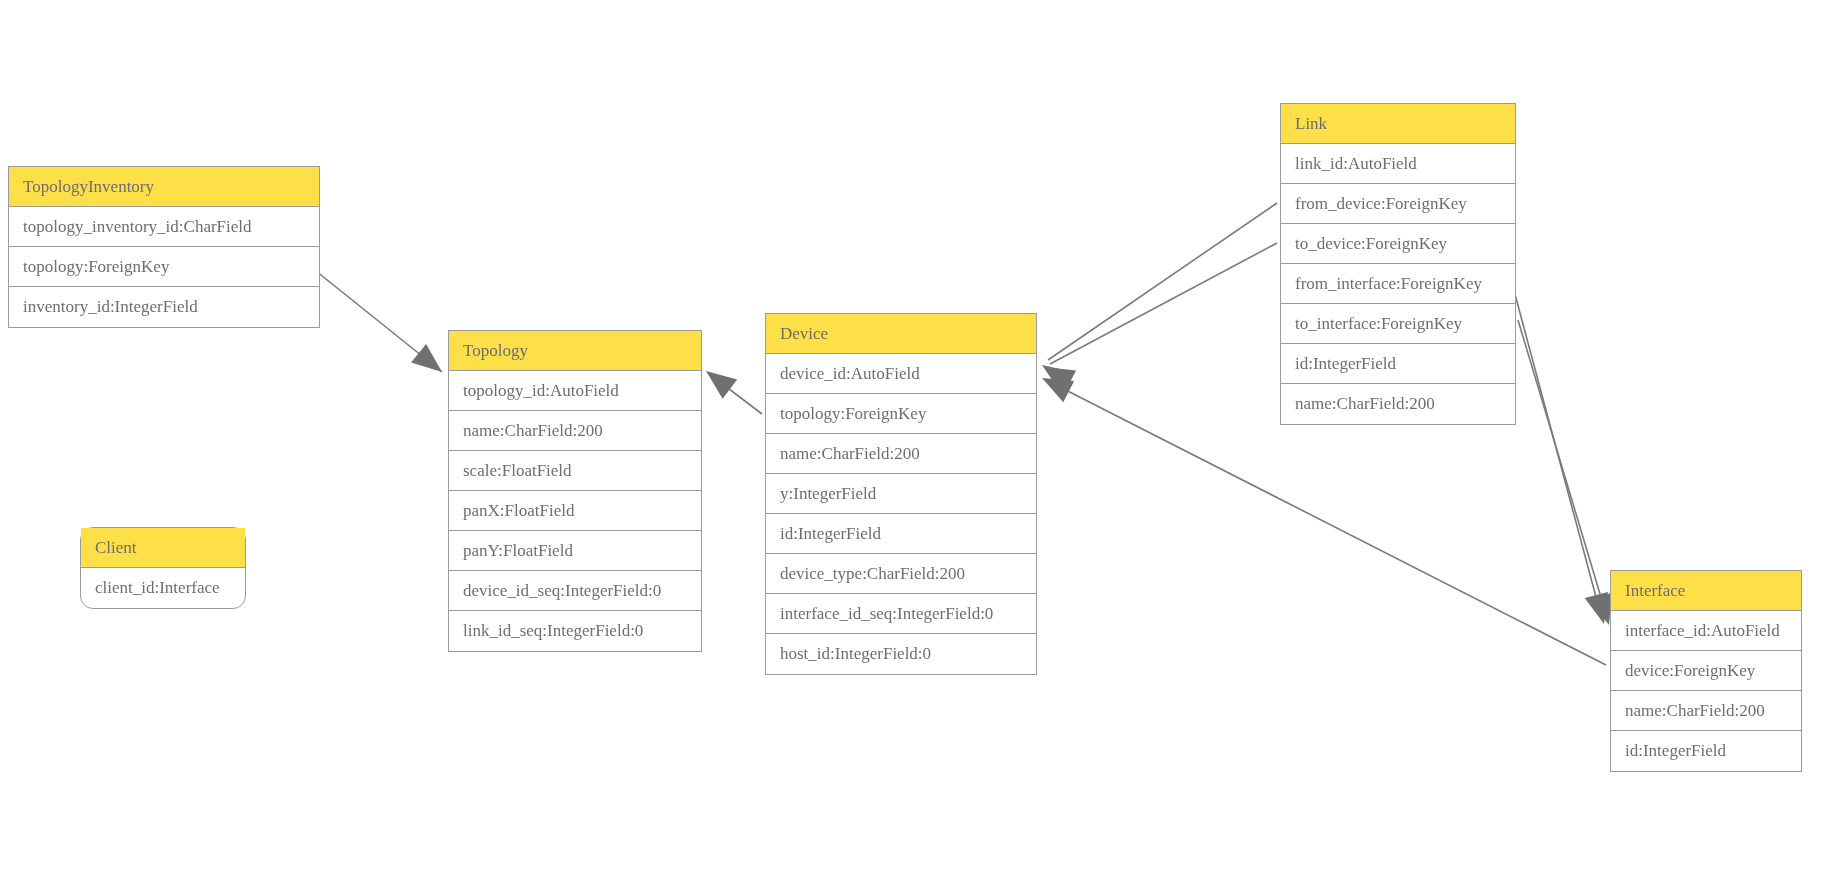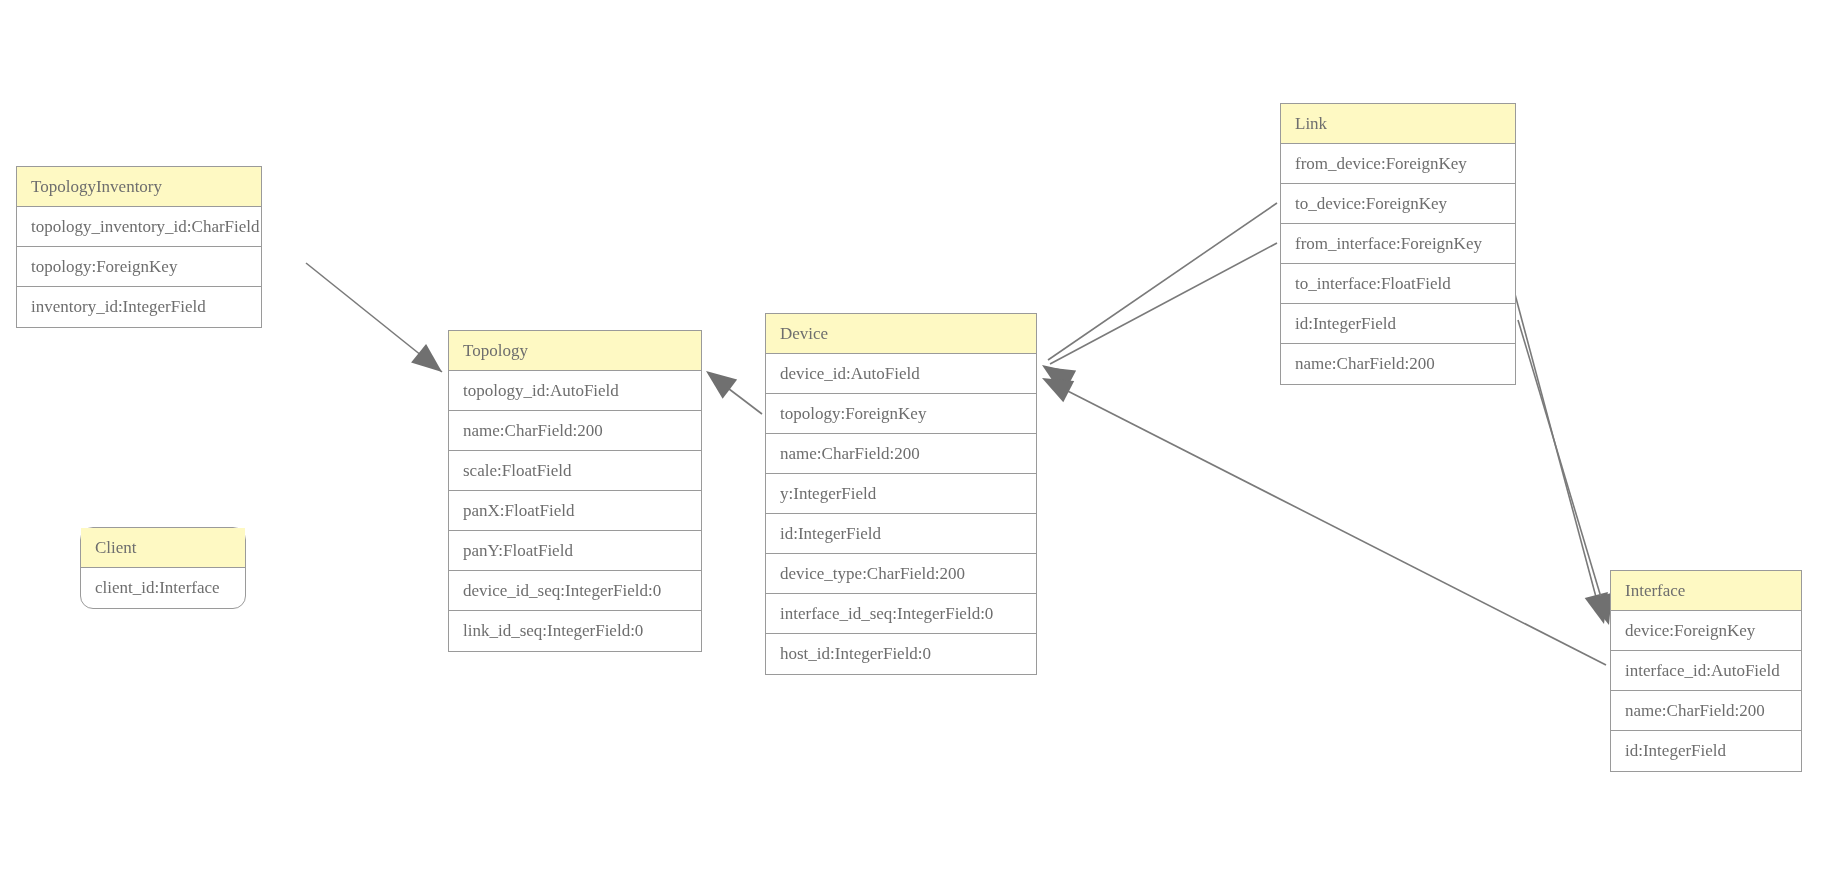"Link" .entity-title { background: #fef9c3 -> #fde047 }
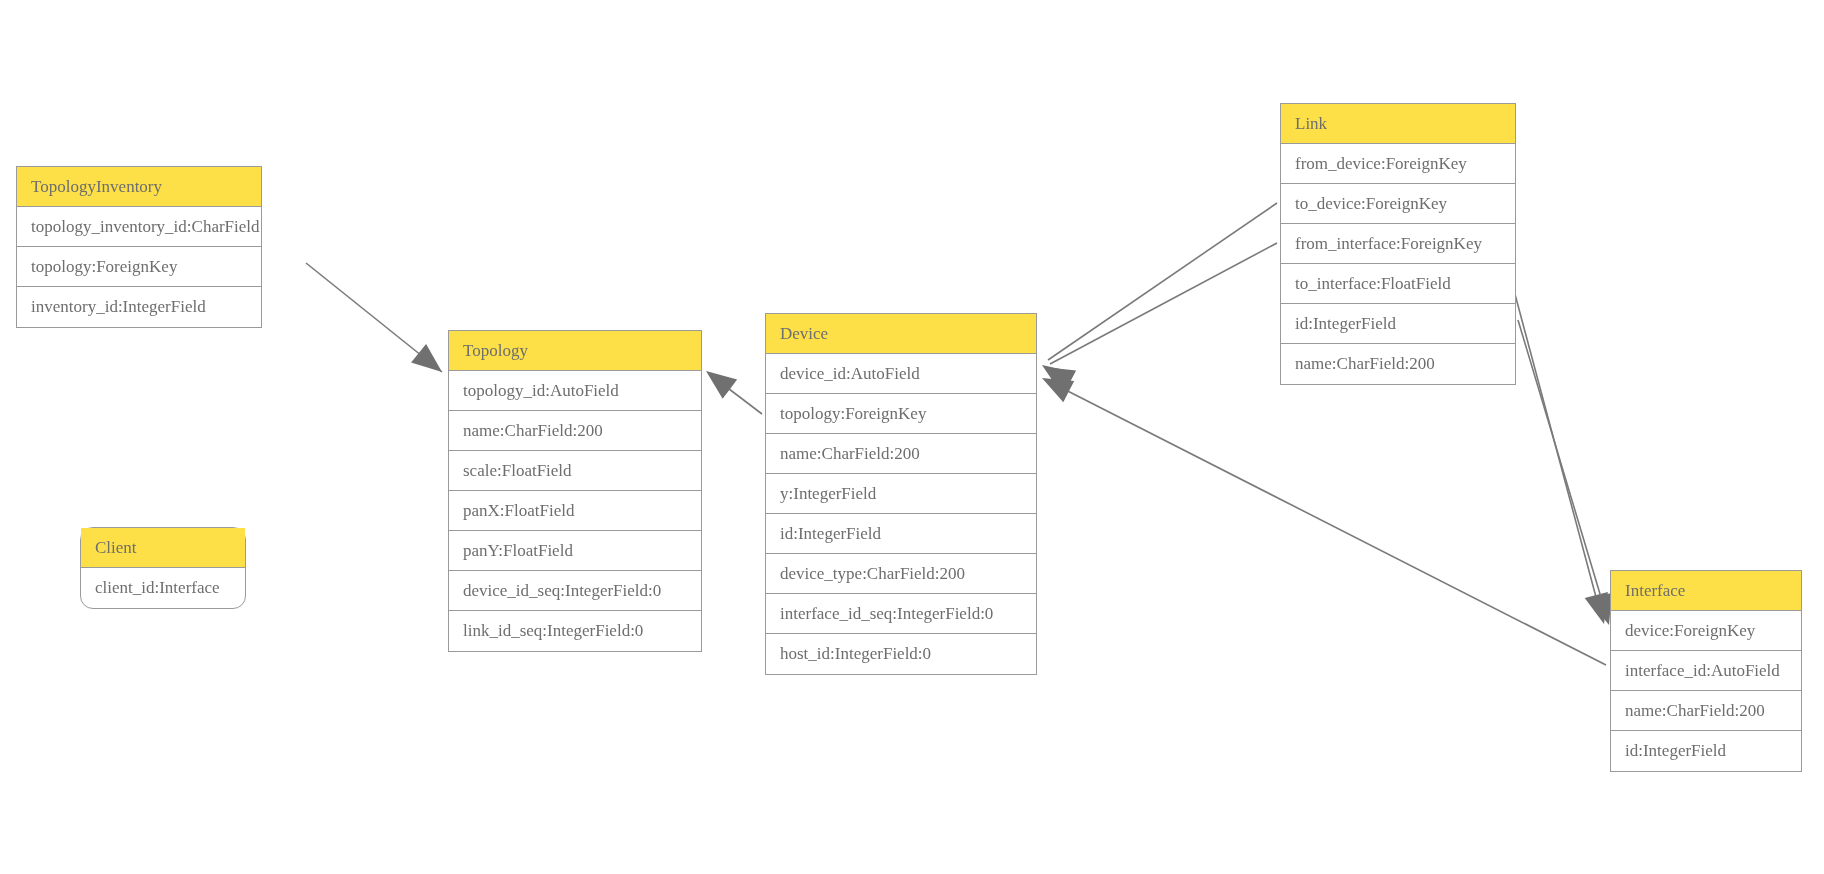"link_id:AutoField" div.field-row { html: none -> <div>link_id:AutoField</div> }
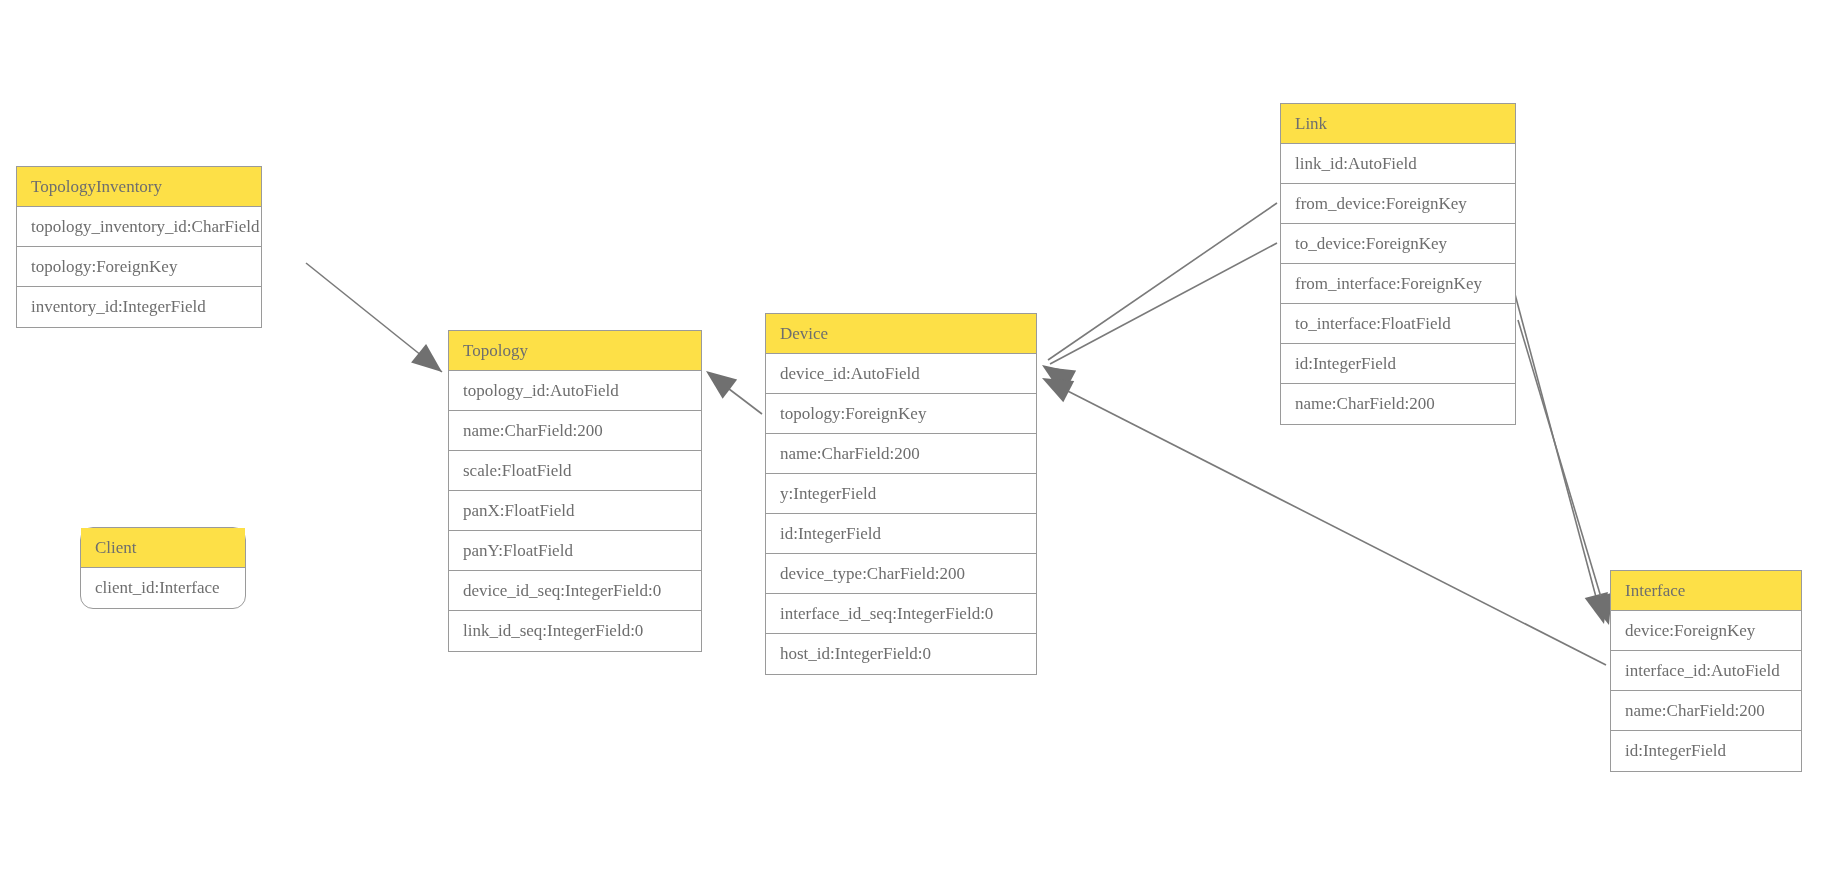"TopologyInventory" div.entity { left: 16px -> 8px; width: 246px -> 312px }
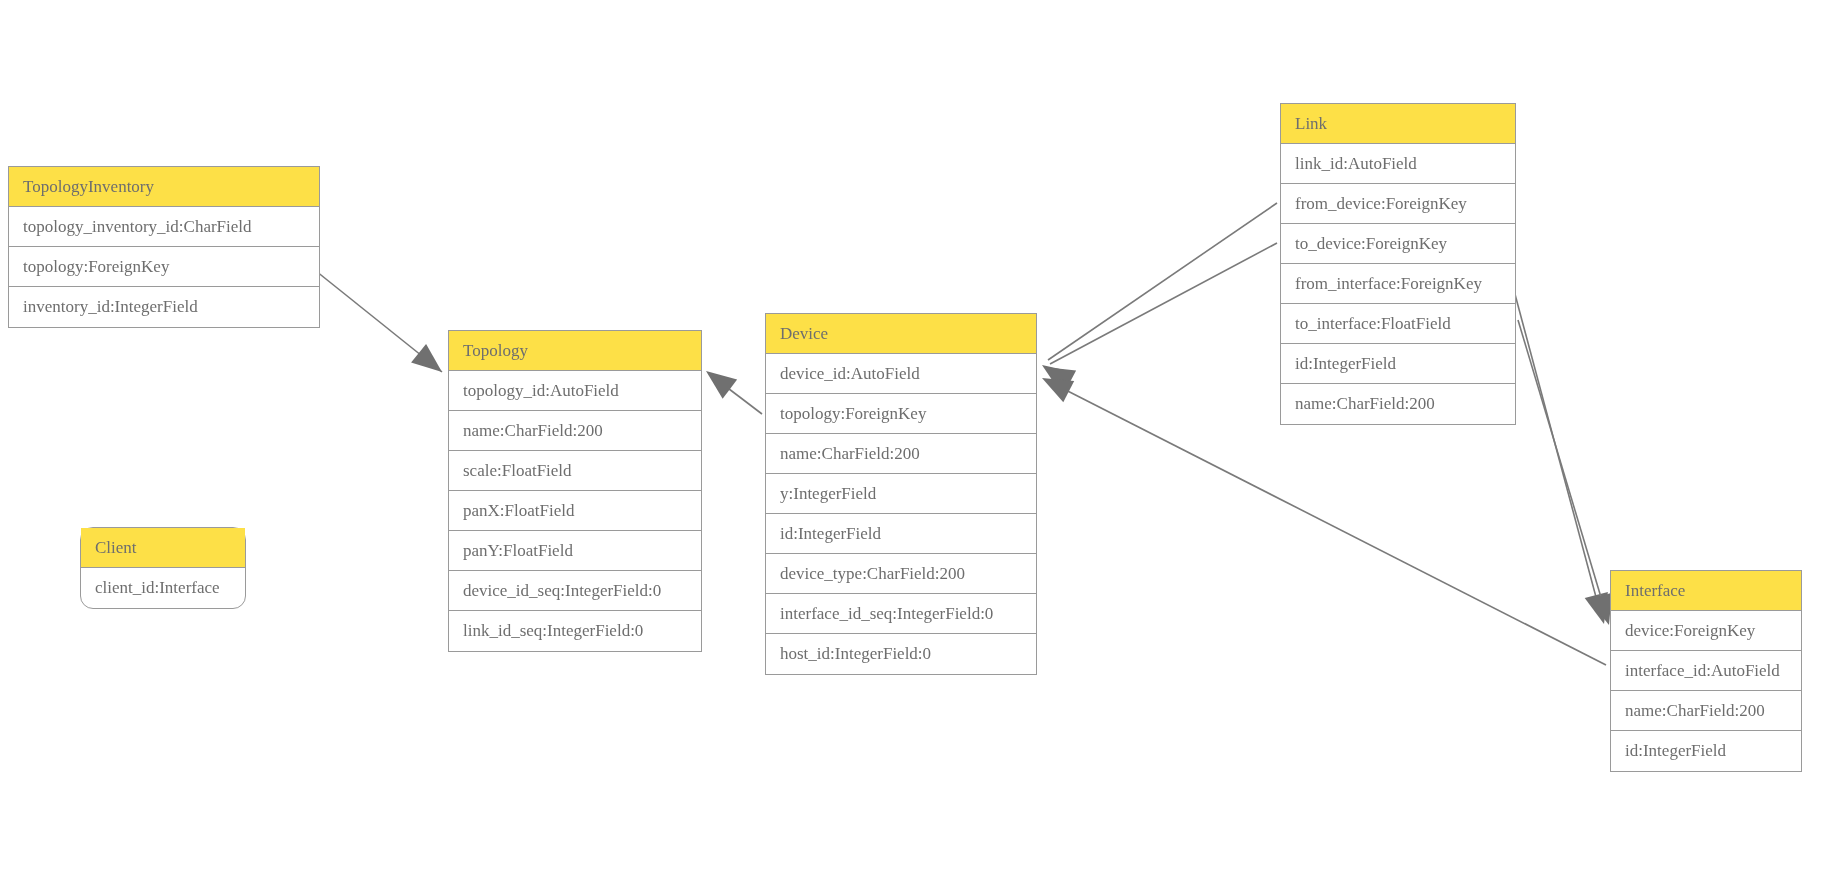"to_interface:FloatField" div.field-row { text: interface:FloatField -> interface:ForeignKey }
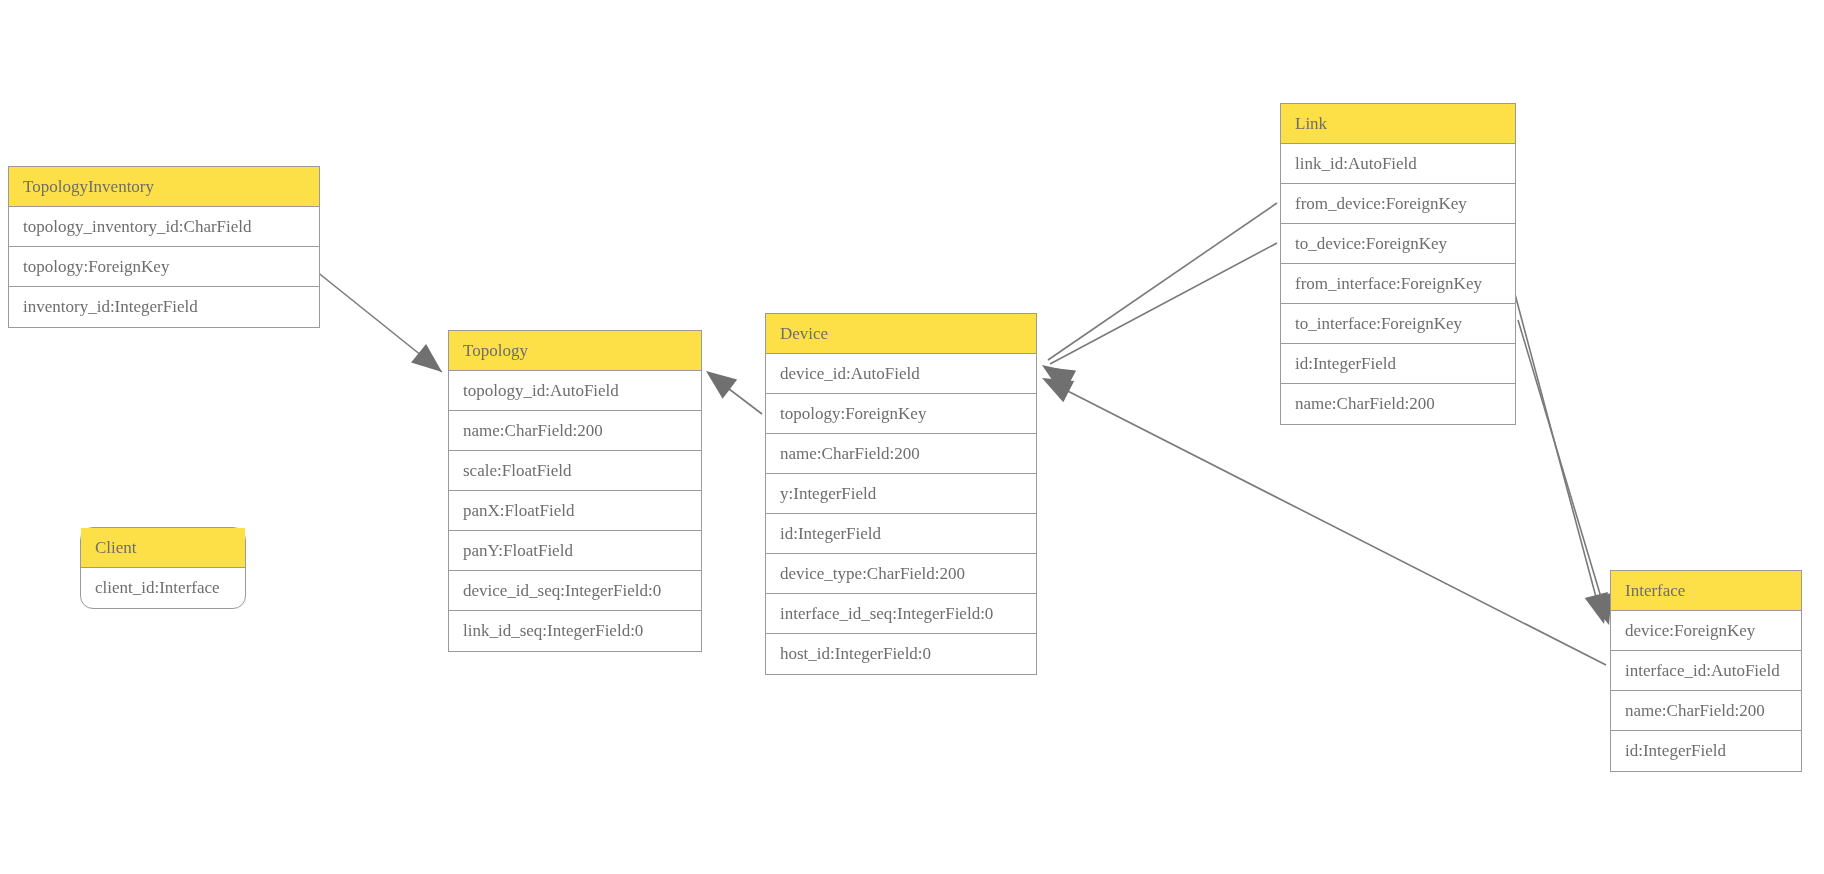"device:ForeignKey" div.field-row { order: before "interface_id:AutoField" -> after "interface_id:AutoField" }
